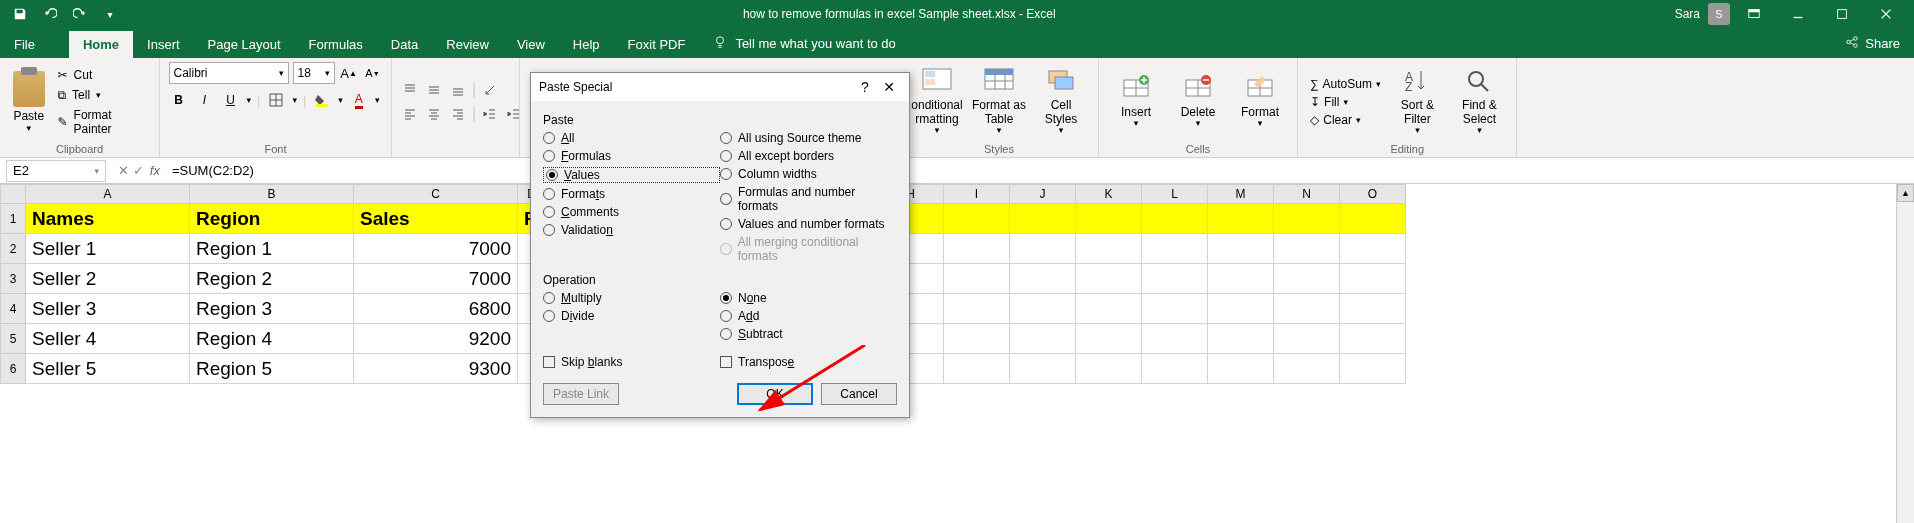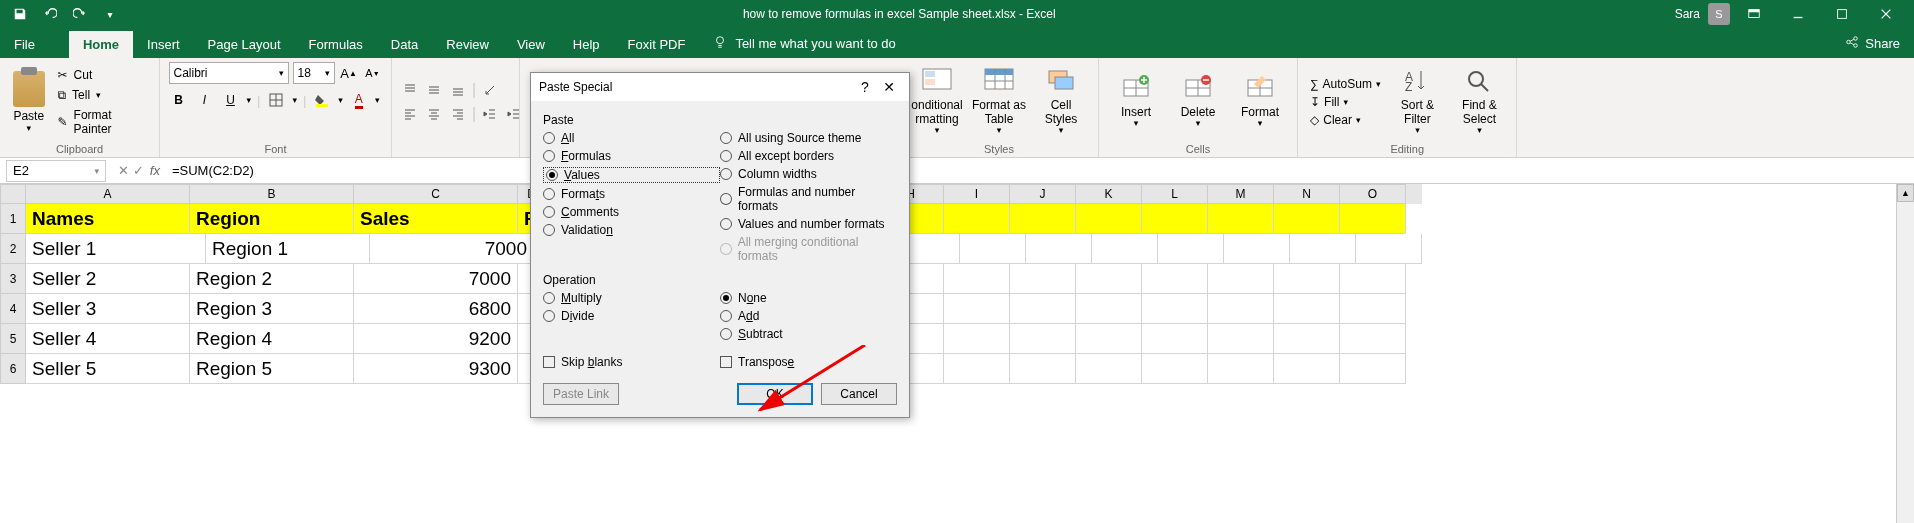"Seller 1" div.cell { width: 180px -> 164px }
